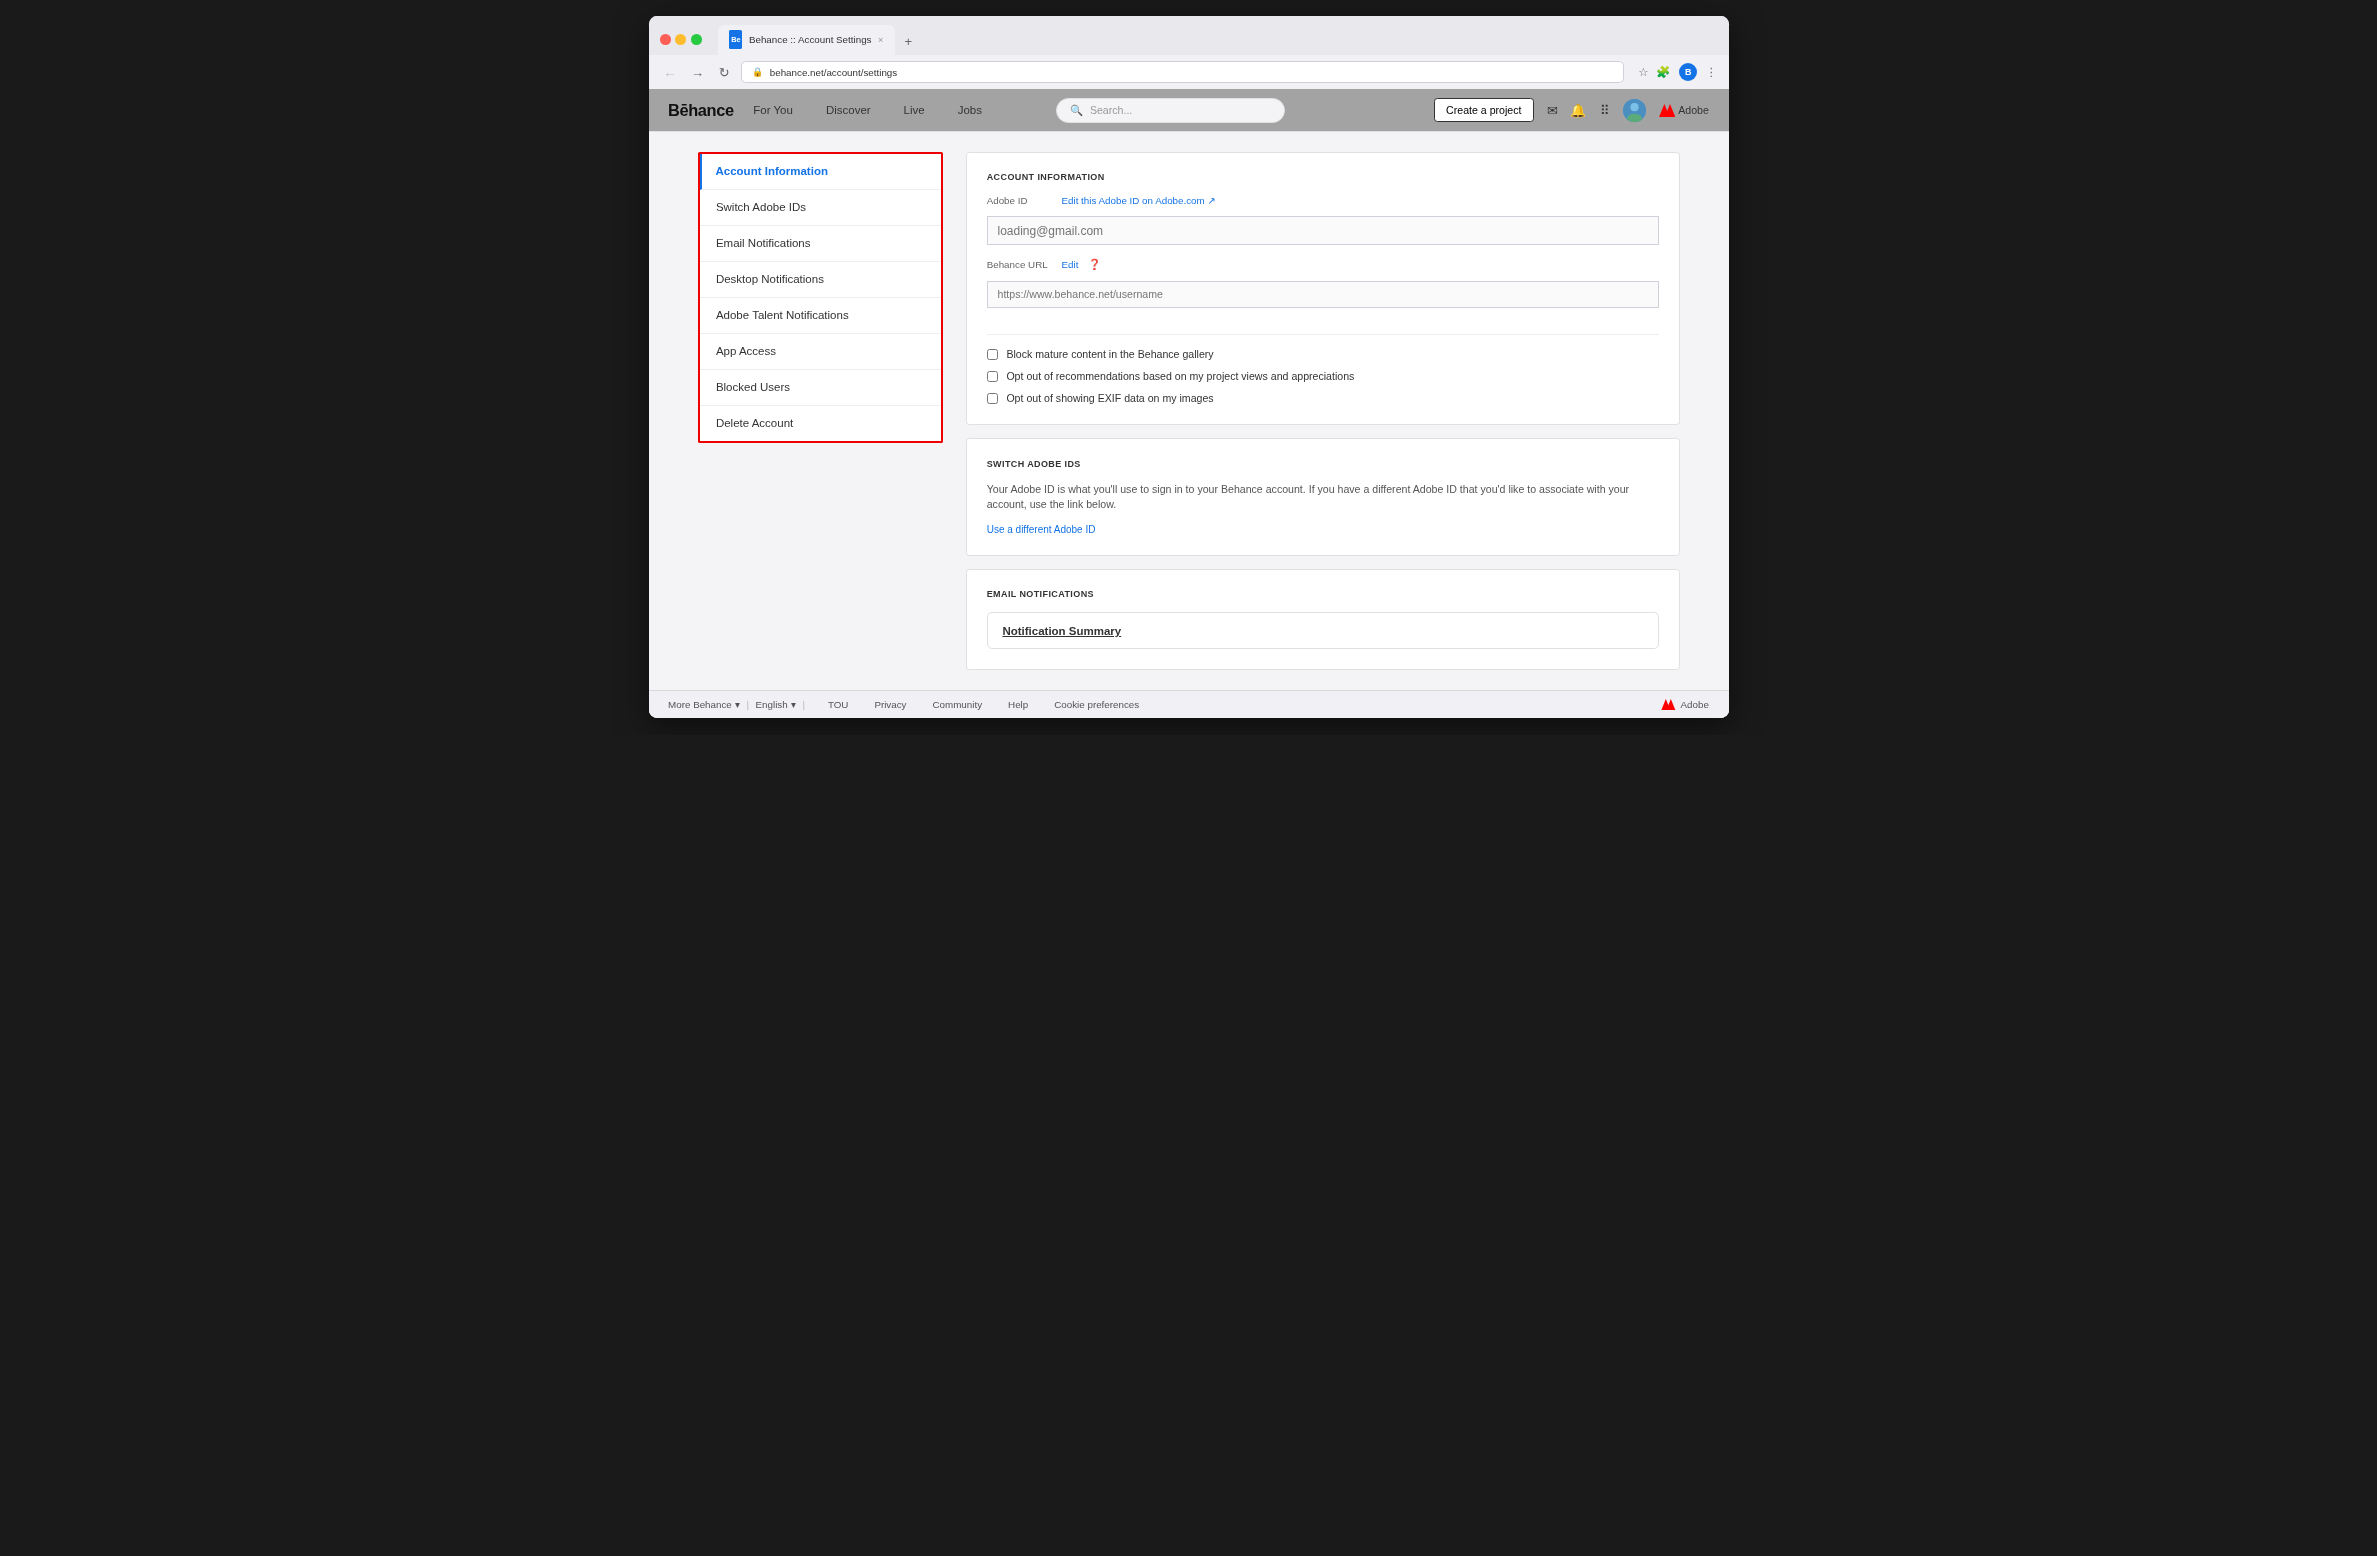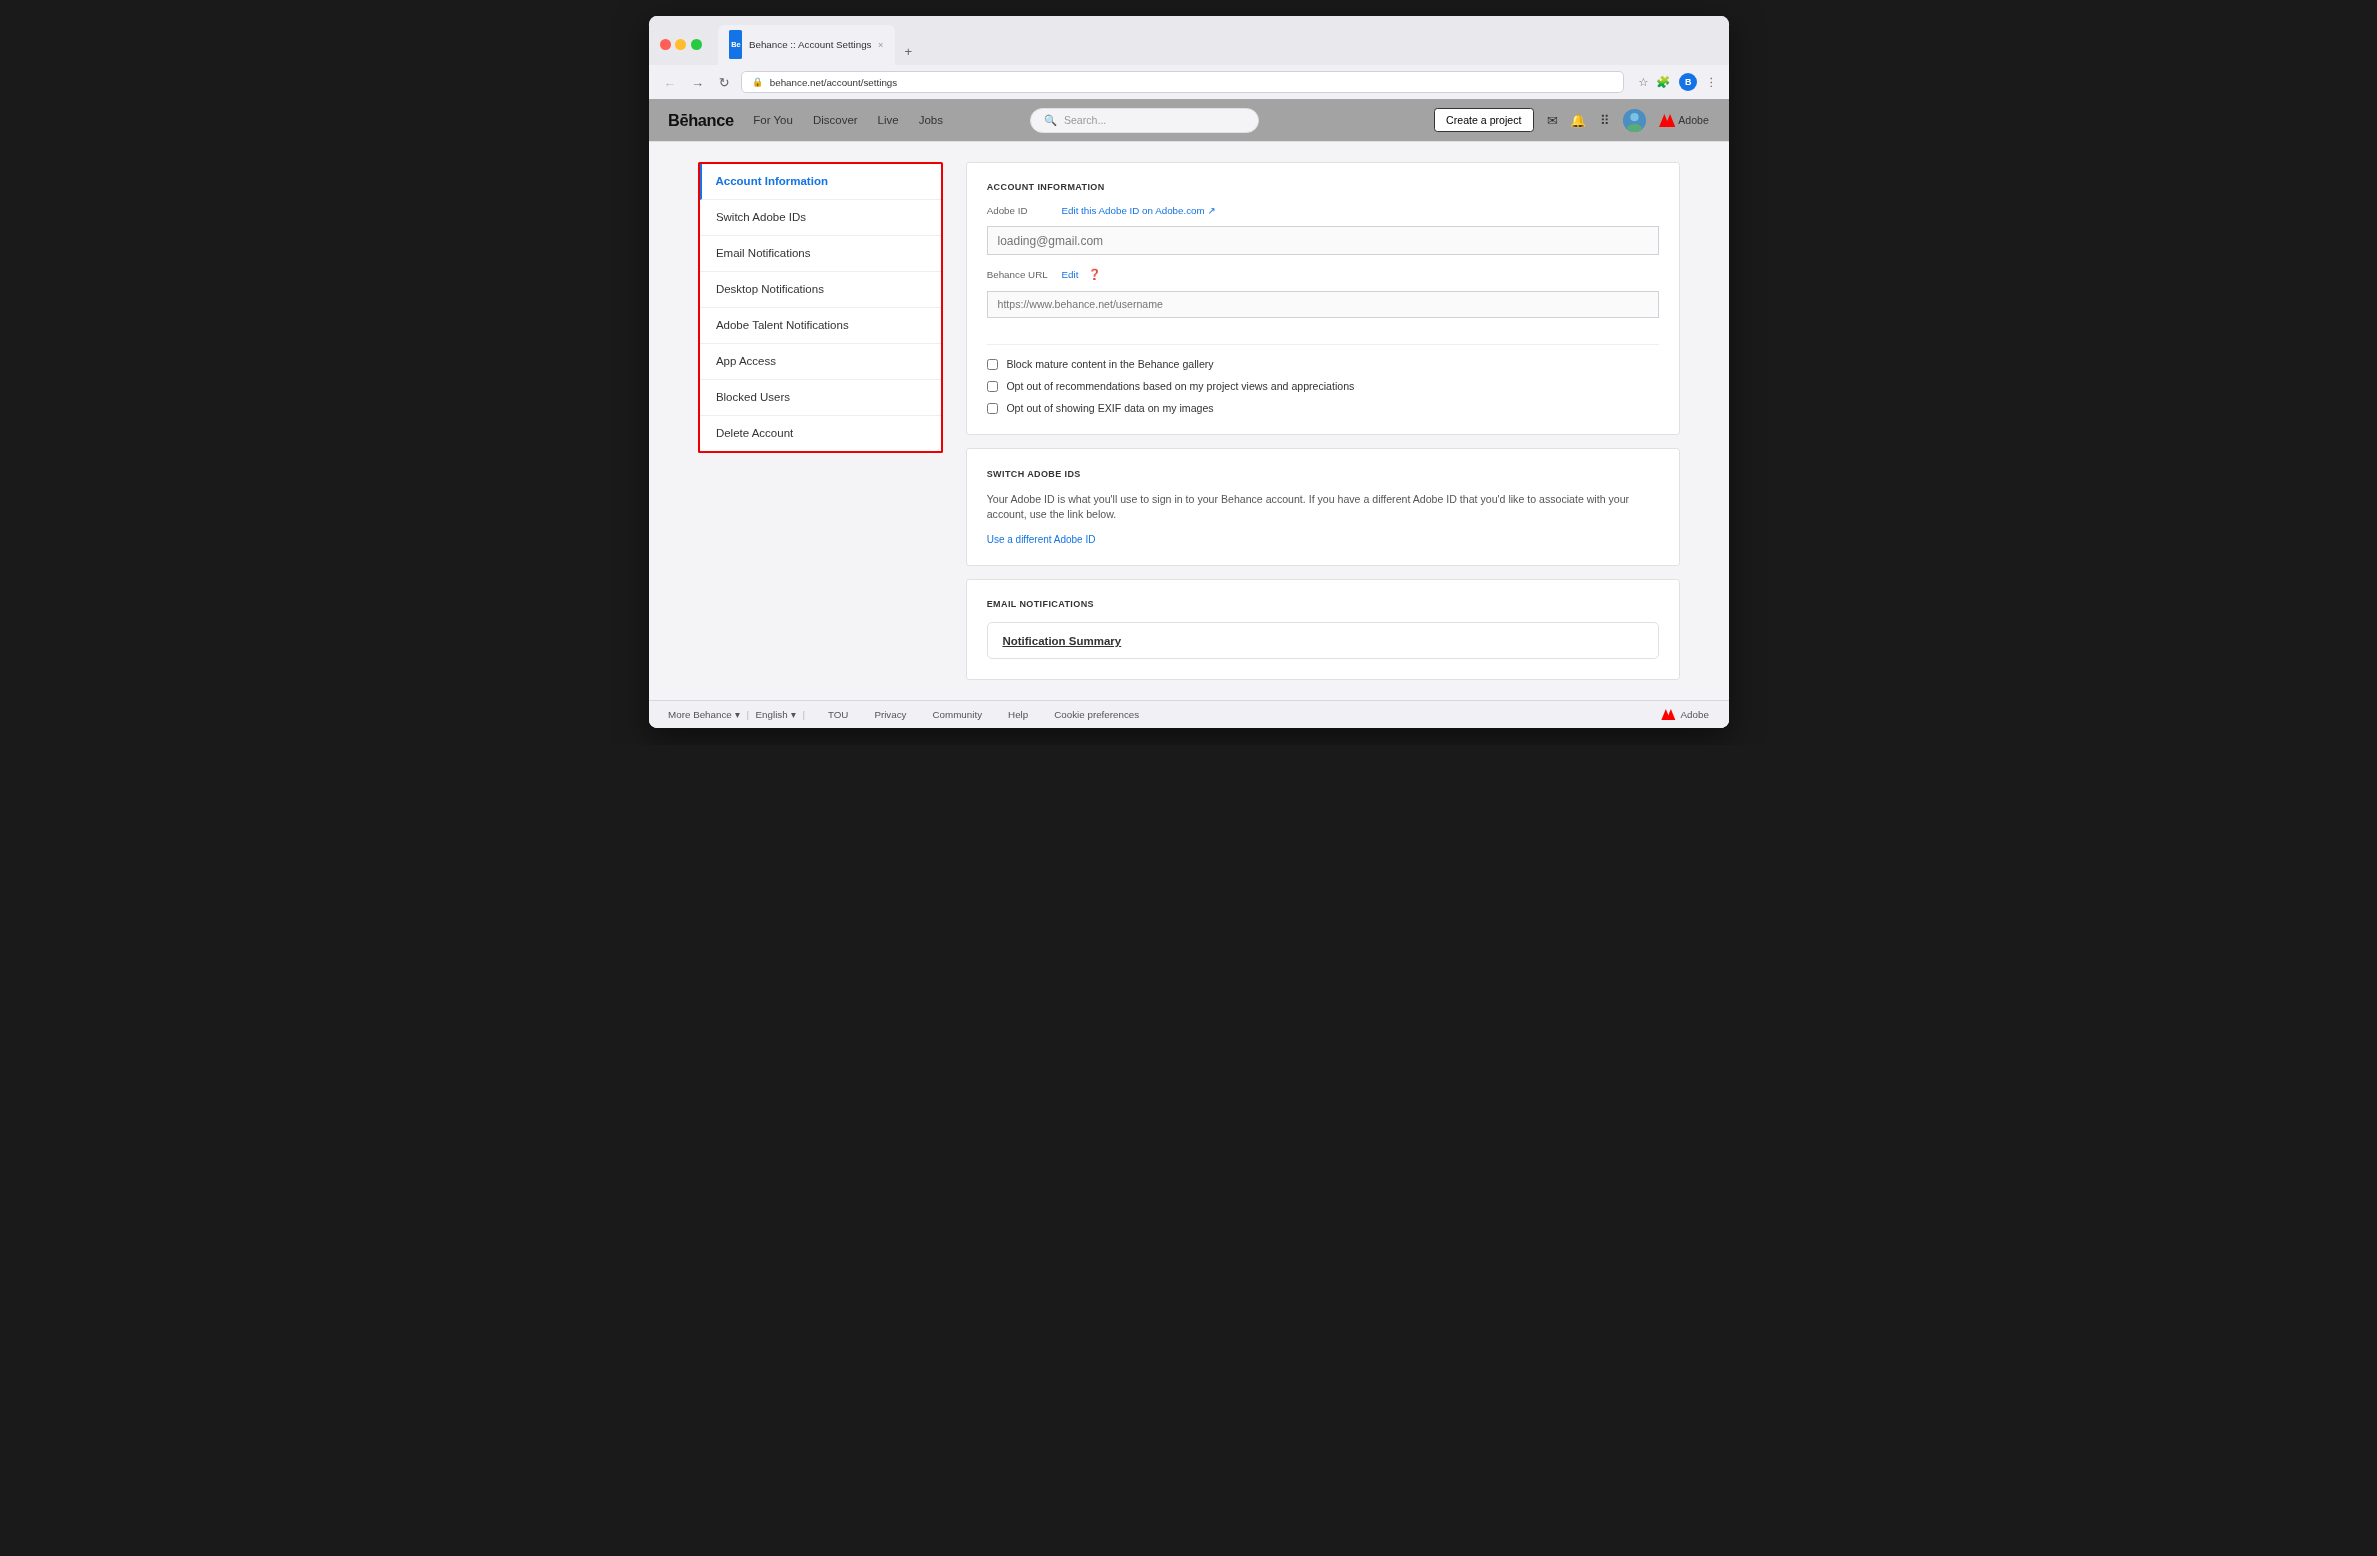"Be" .tab-icon { height: 29px -> 19px }
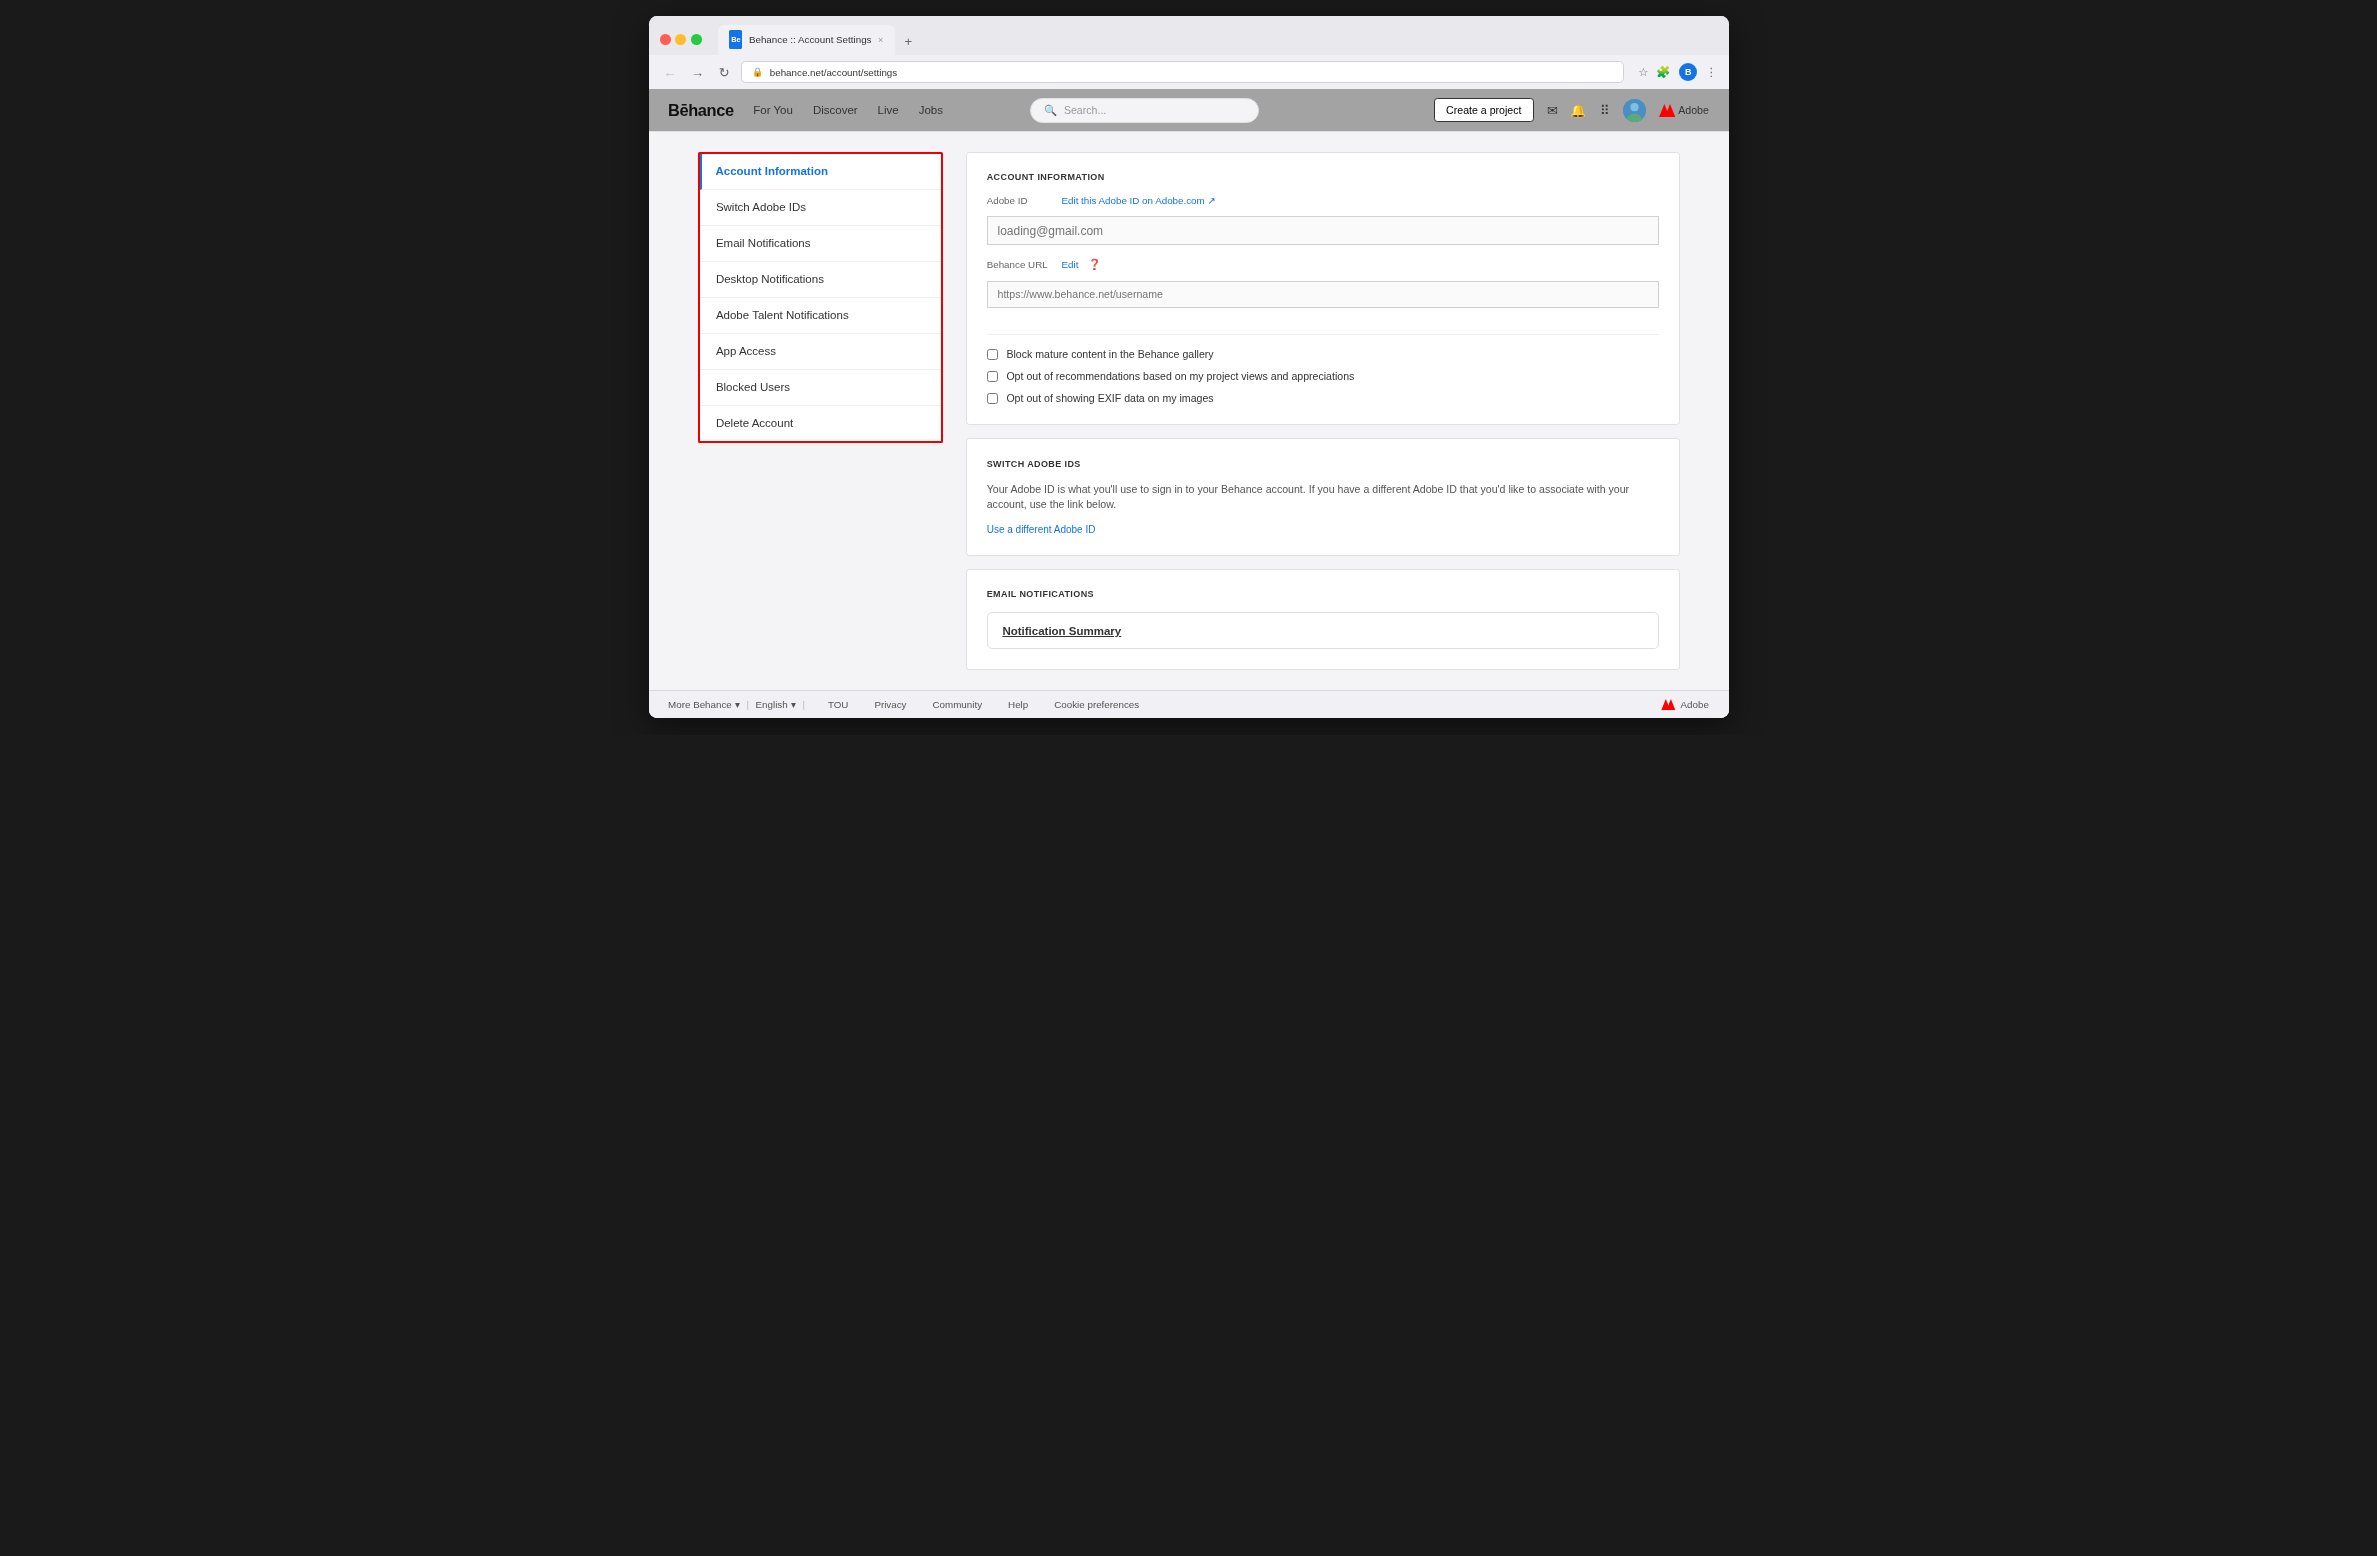"For You" .nav-links { gap: 20px -> 33px }
